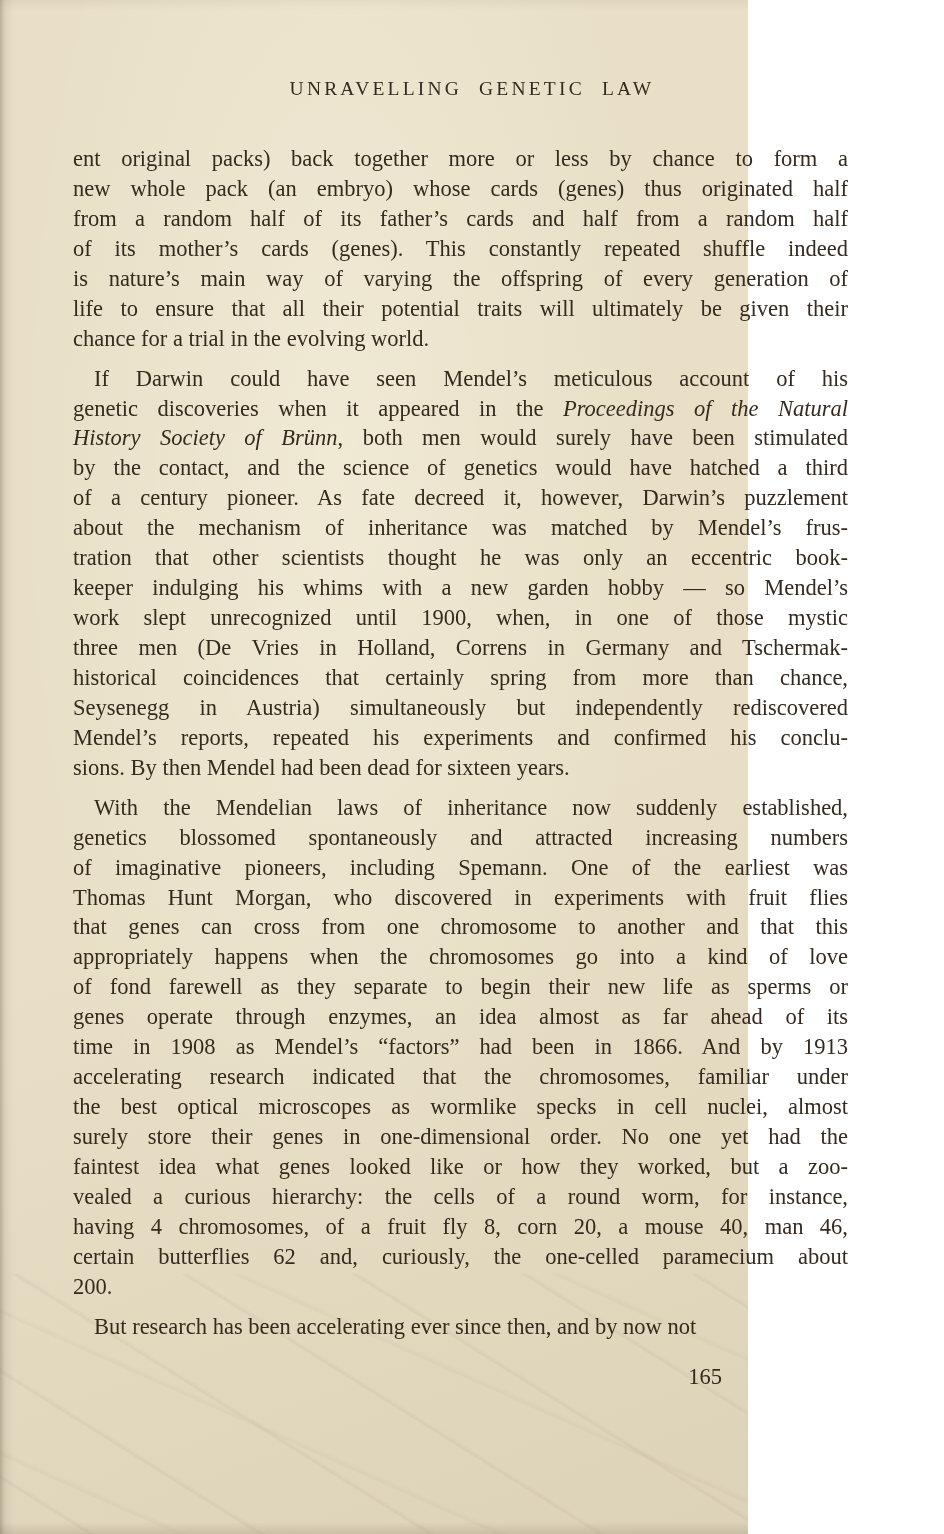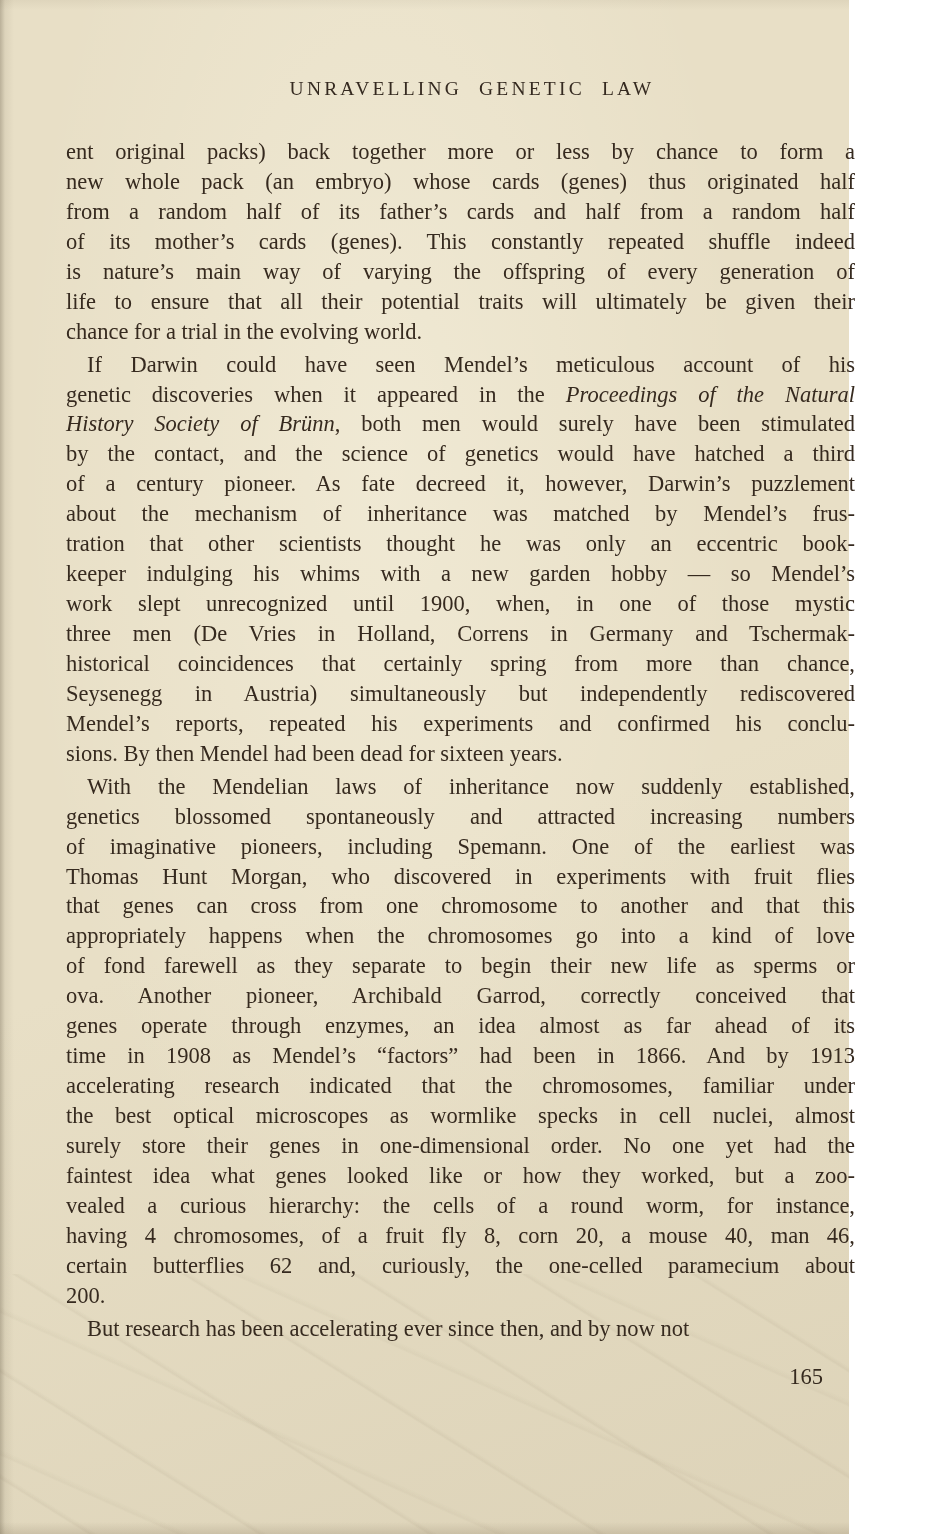"UNRAVELLING GENETIC LAW" .page { width: 849px -> 748px }
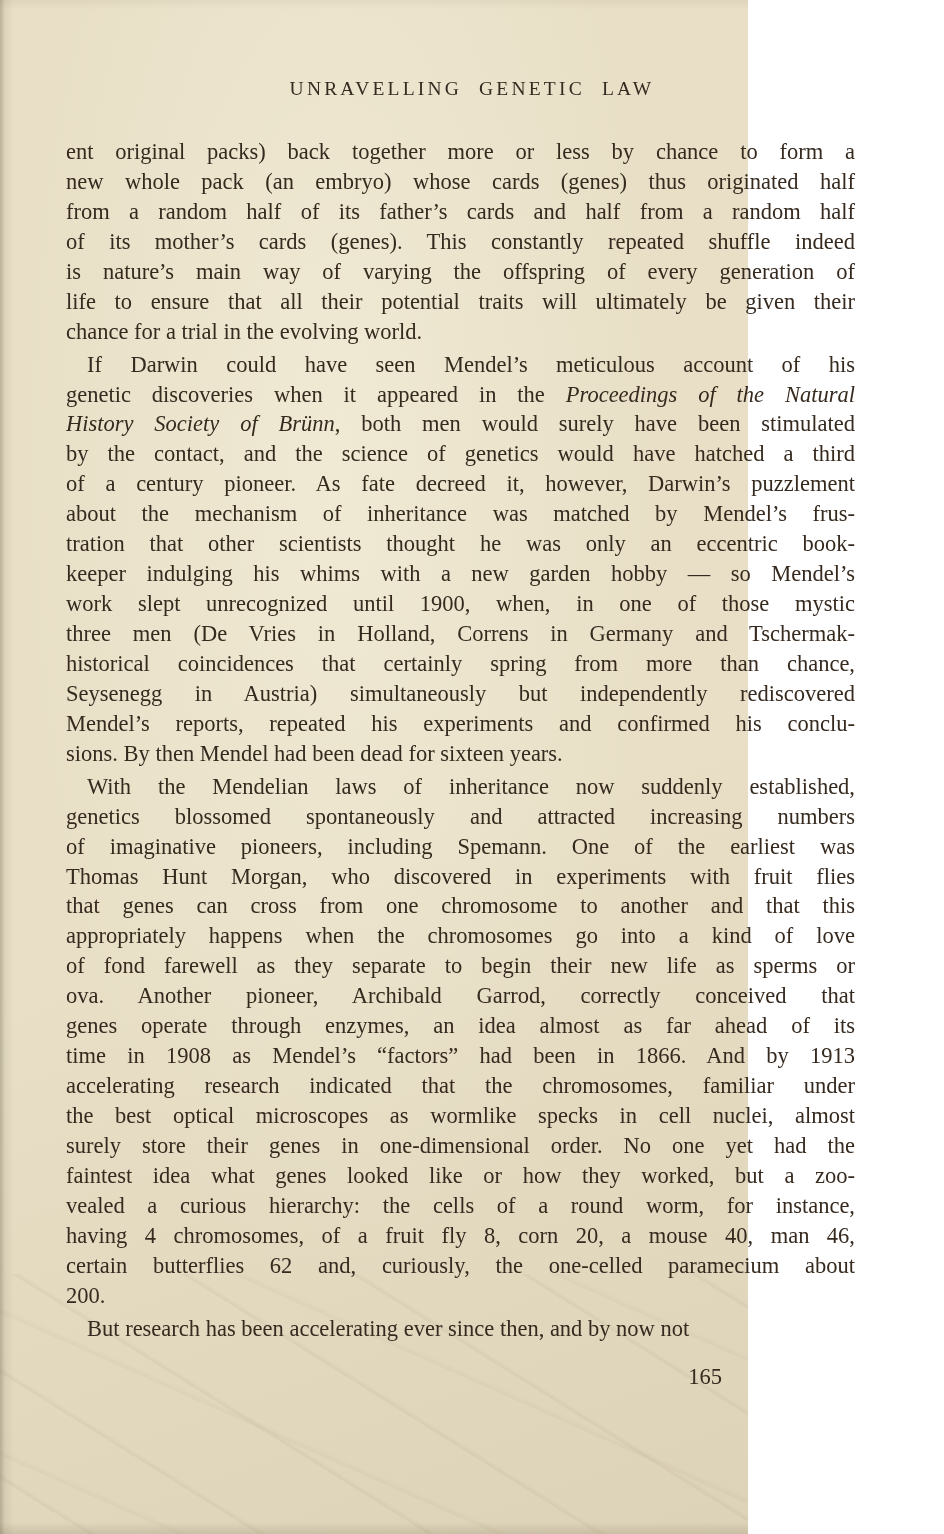"ent original packs) back together" .para { margin: 3px -> 10px }
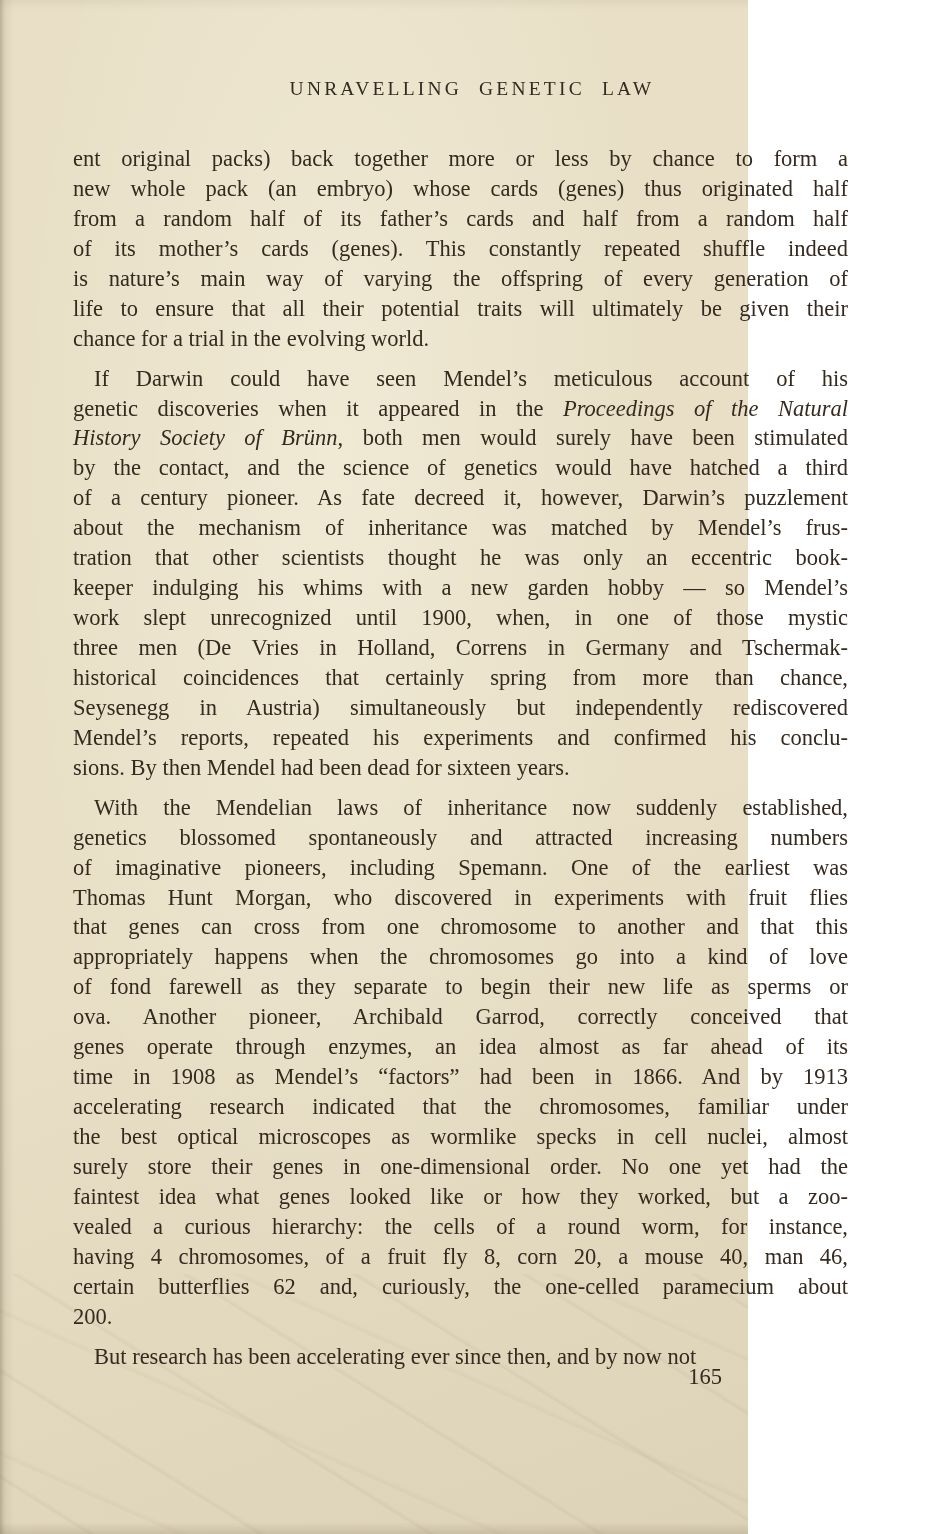"ova. Another pioneer, Archibald Garrod," div.line { html: <div>ova. Another pioneer, Archibald Garrod, correctly conceived that</div> -> none }
